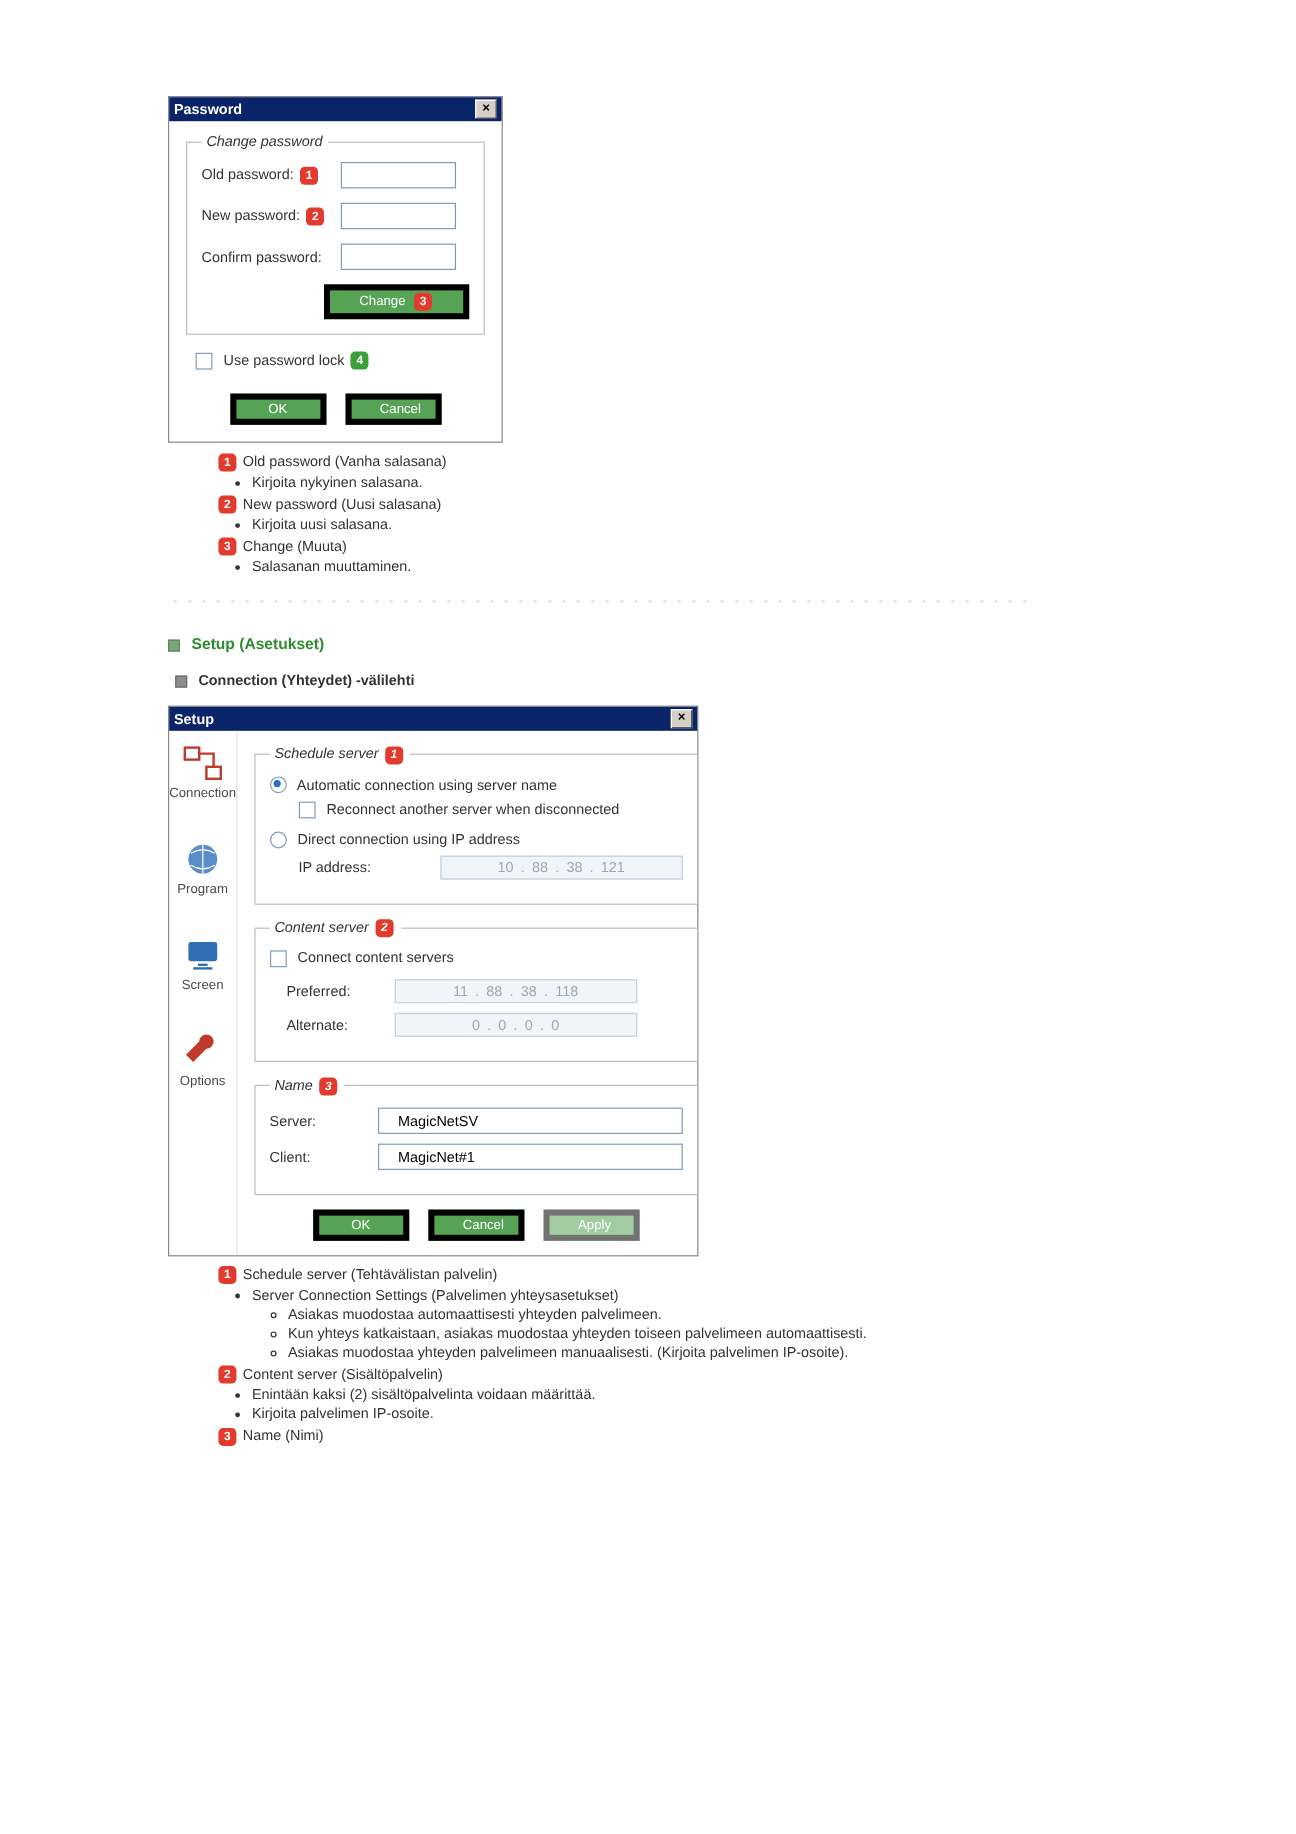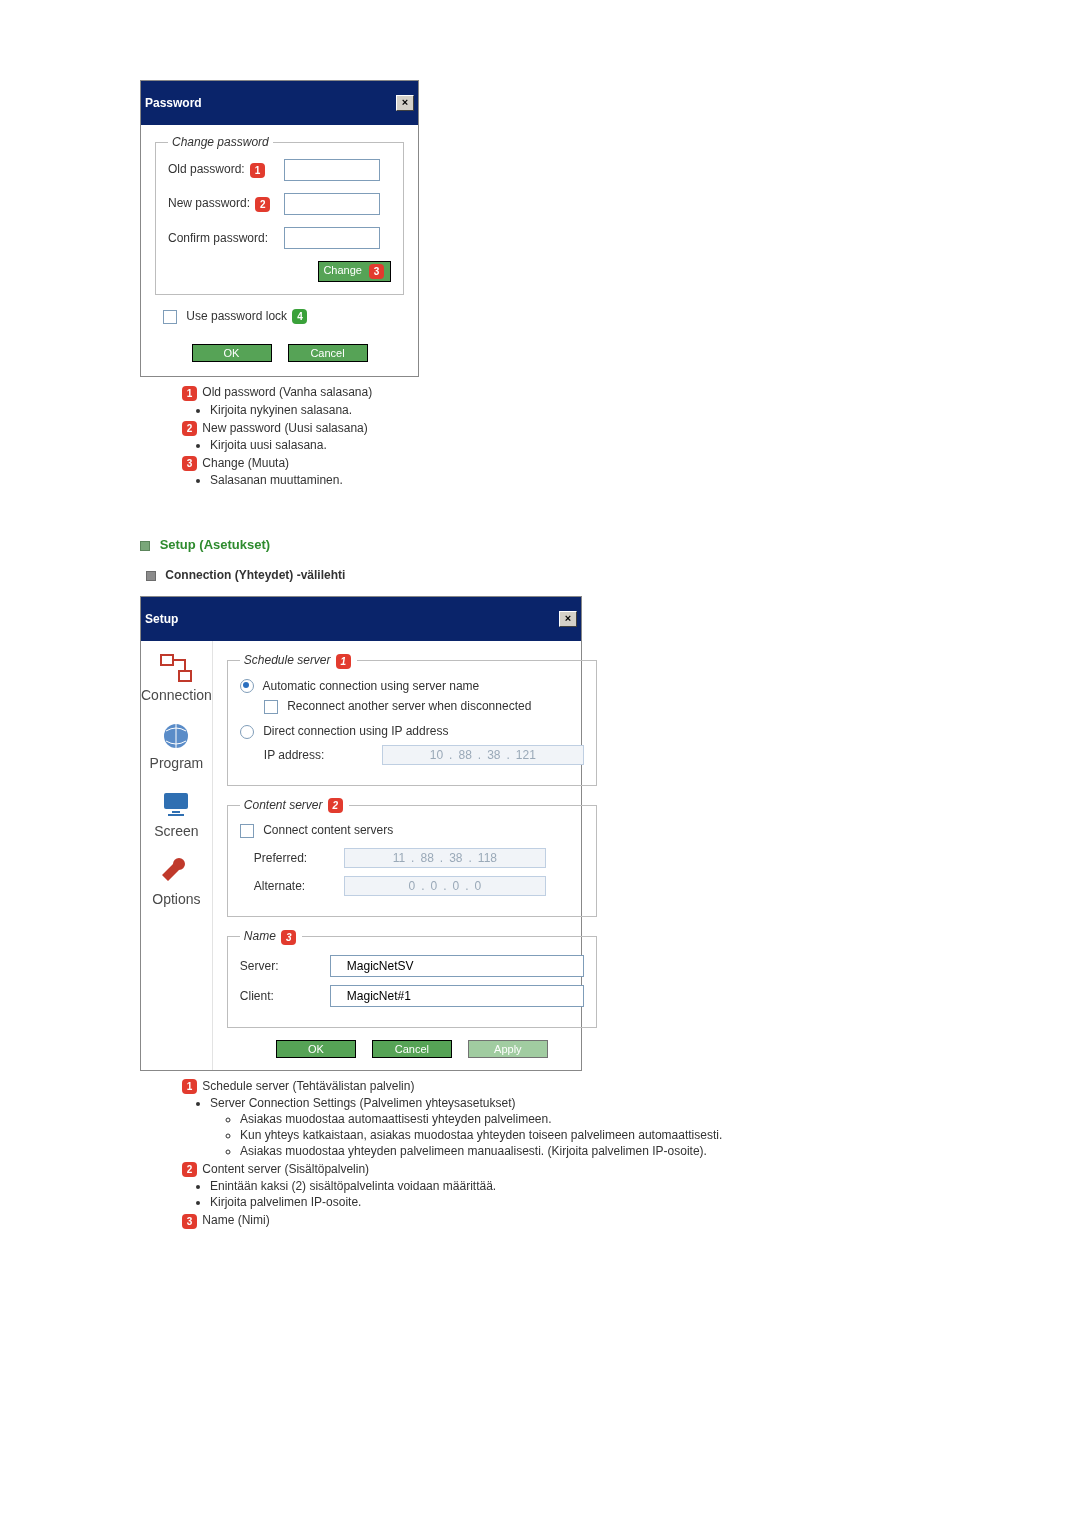"Password" .titlebar { padding: 14px 4px -> 2px 4px }
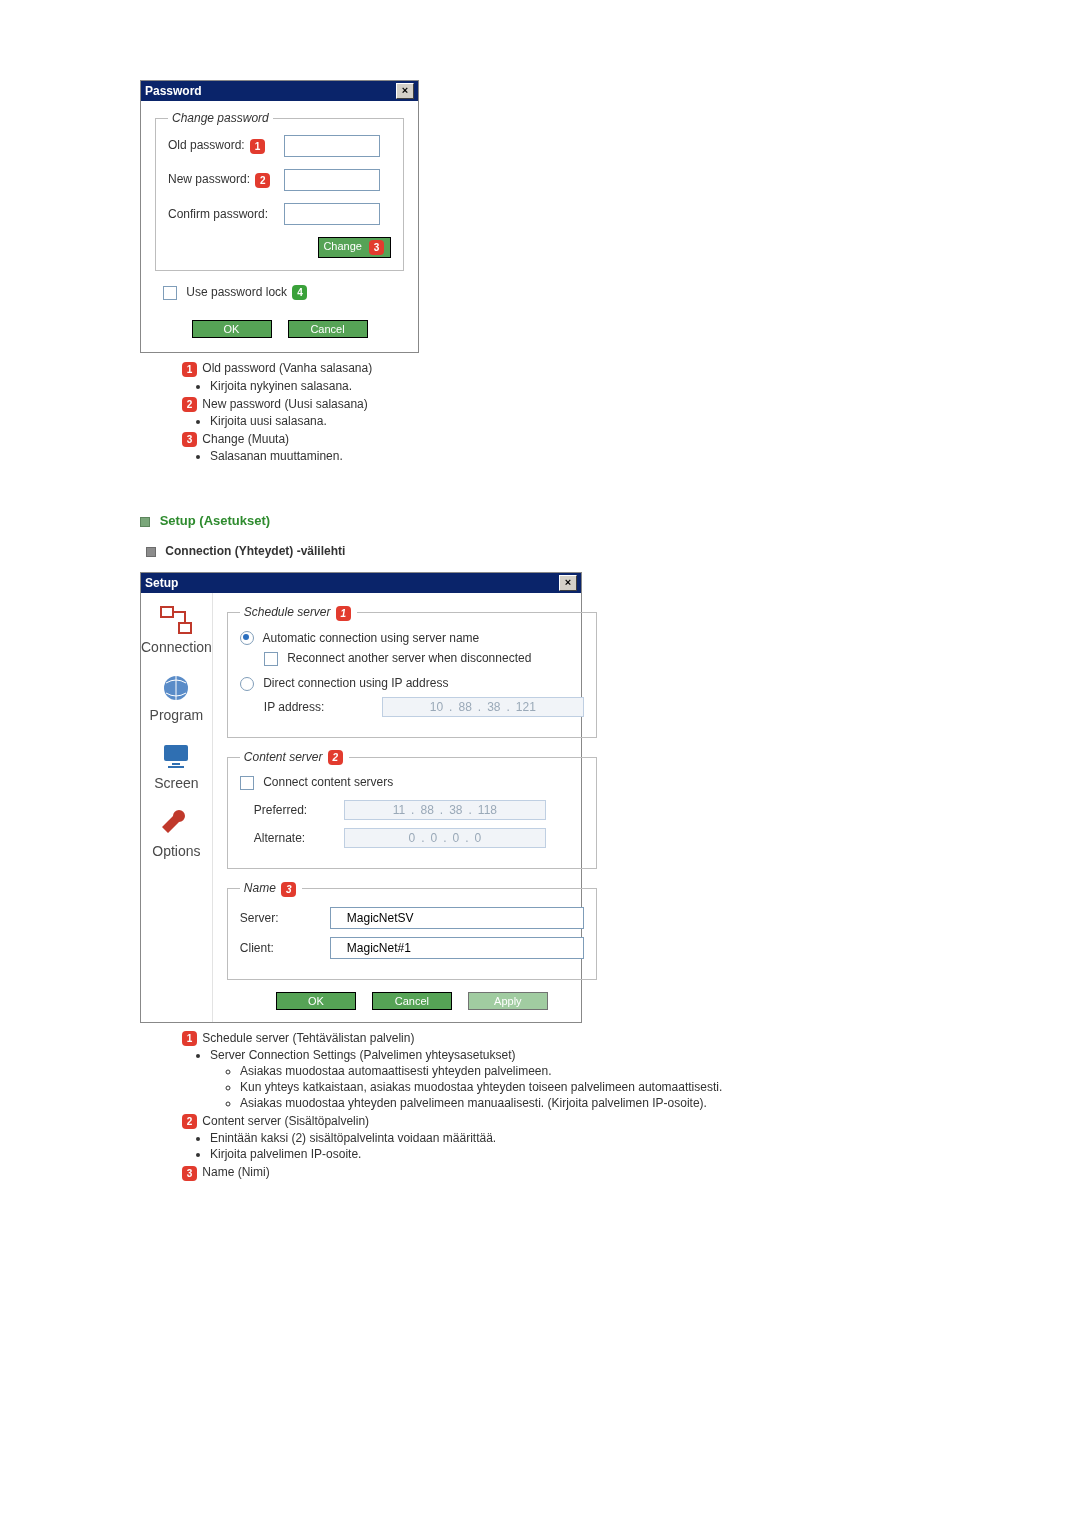"Change 3" .btn { border: 1px solid #000000 -> 5px solid #000000; padding: 2px 4px -> 2px 24px }
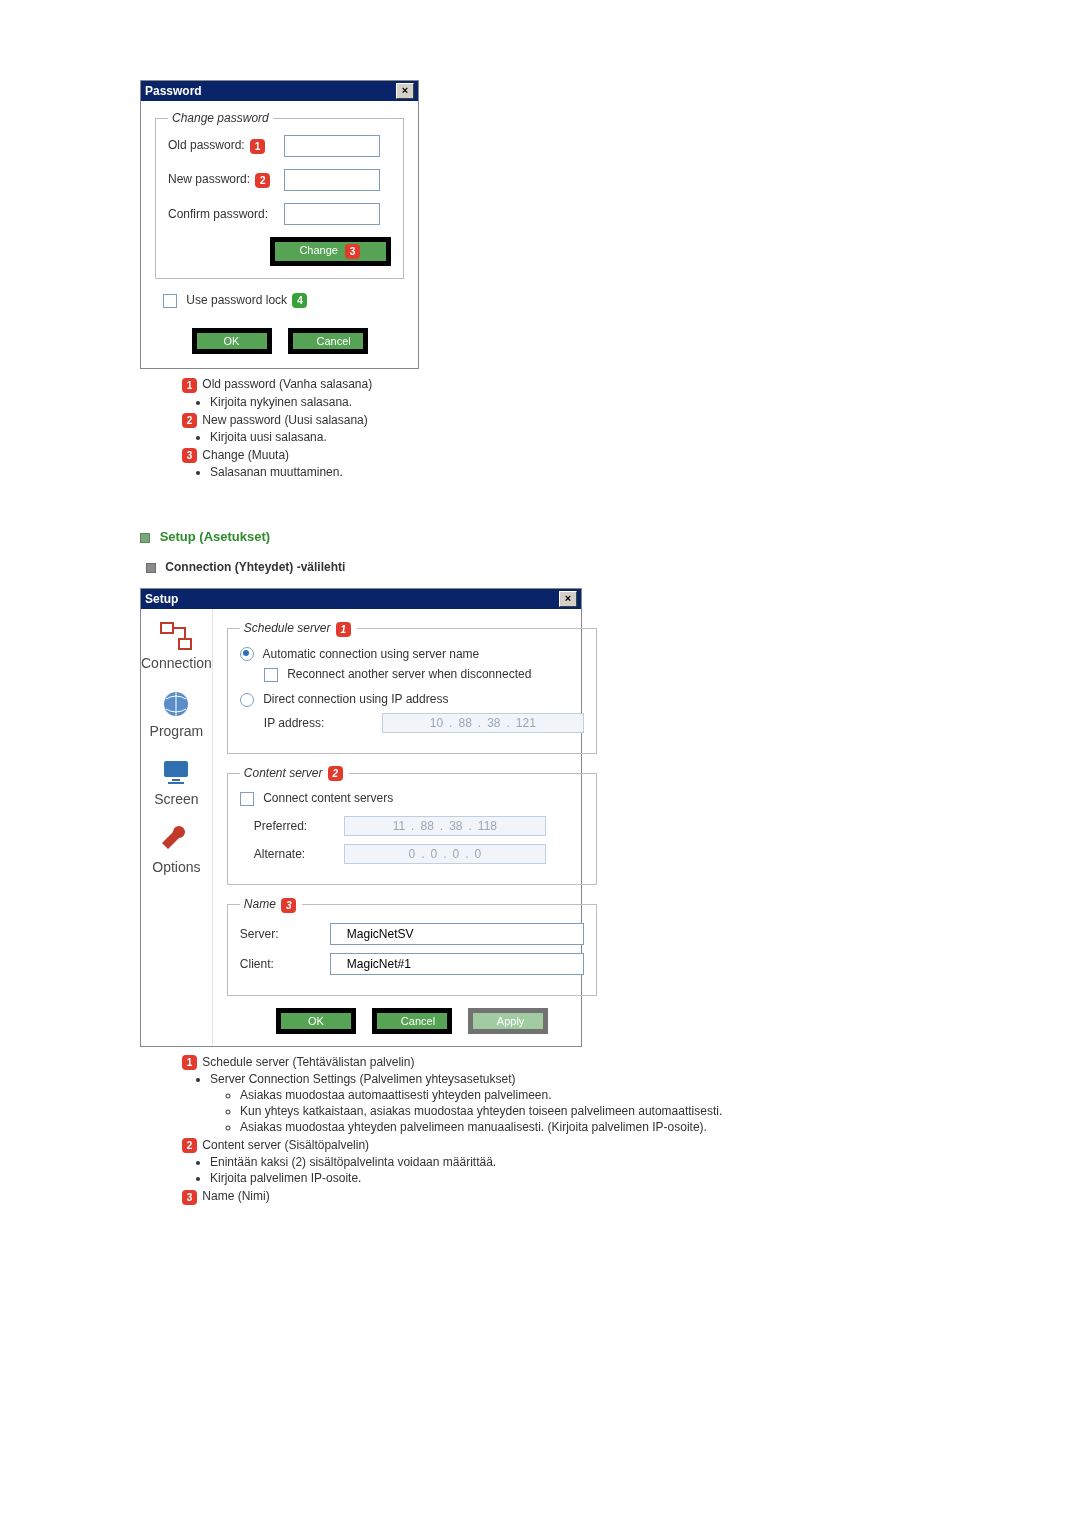"Connection" .setup-side { font-size: 14px -> 11px; gap: 18px -> 34px }
